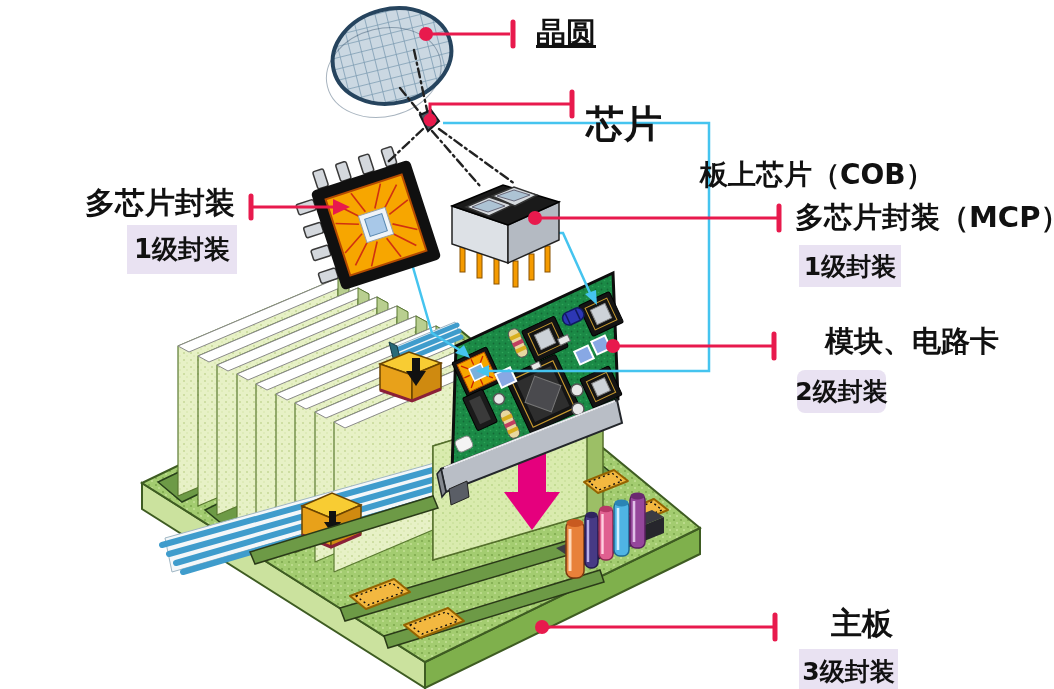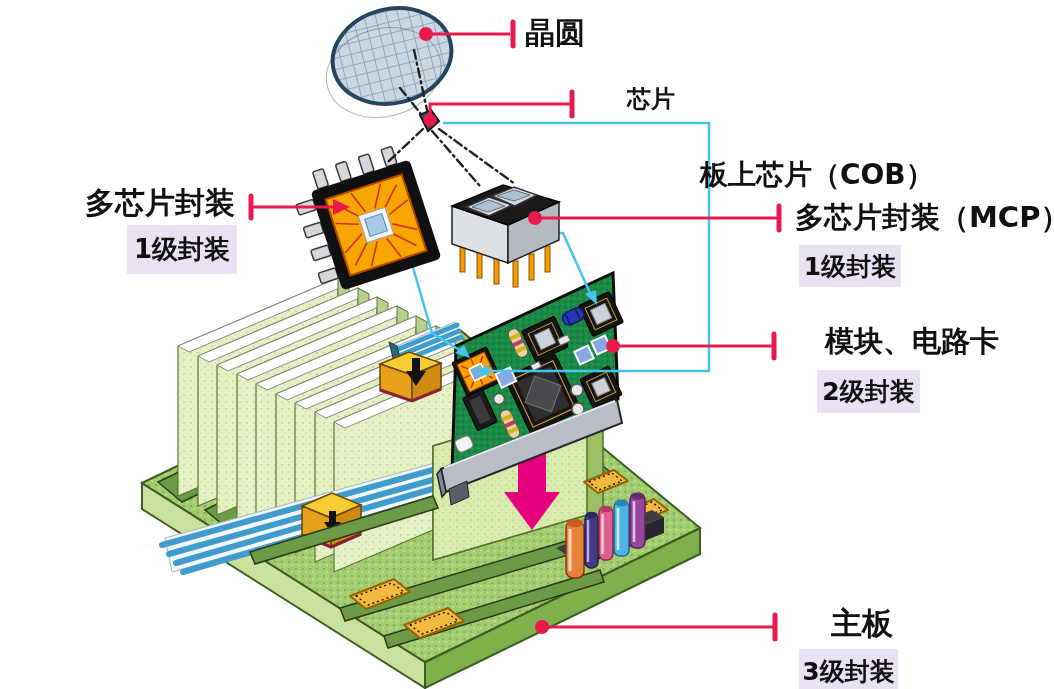"晶圆" div.label { left: 525px -> 536px; text-decoration: none -> underline }
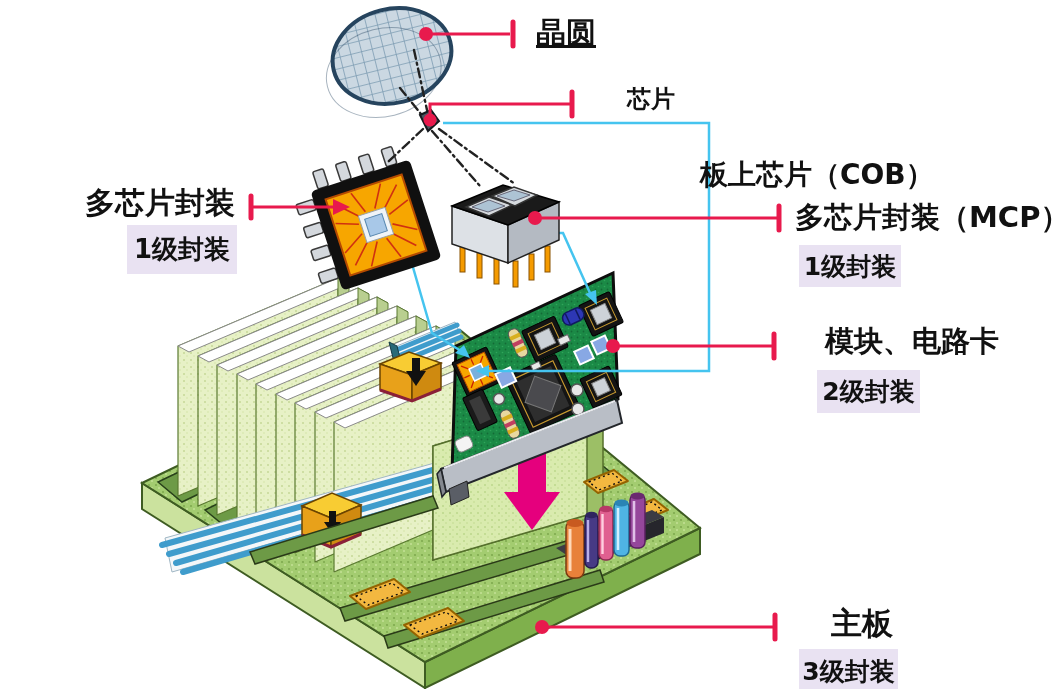"芯片" div.label { font-size: 24px -> 38px; margin-left: 41px -> none; top: 86px -> 104px }
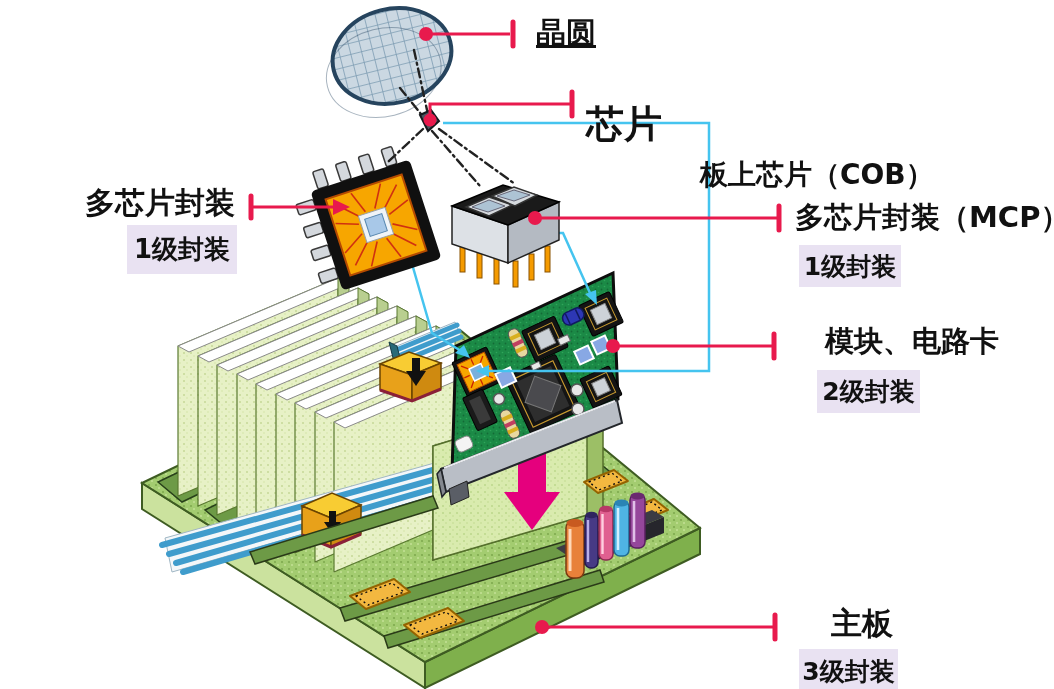"2级封装" div.badge { border-radius: none -> 8px; left: 817px -> 797px; width: 103px -> 89px }
